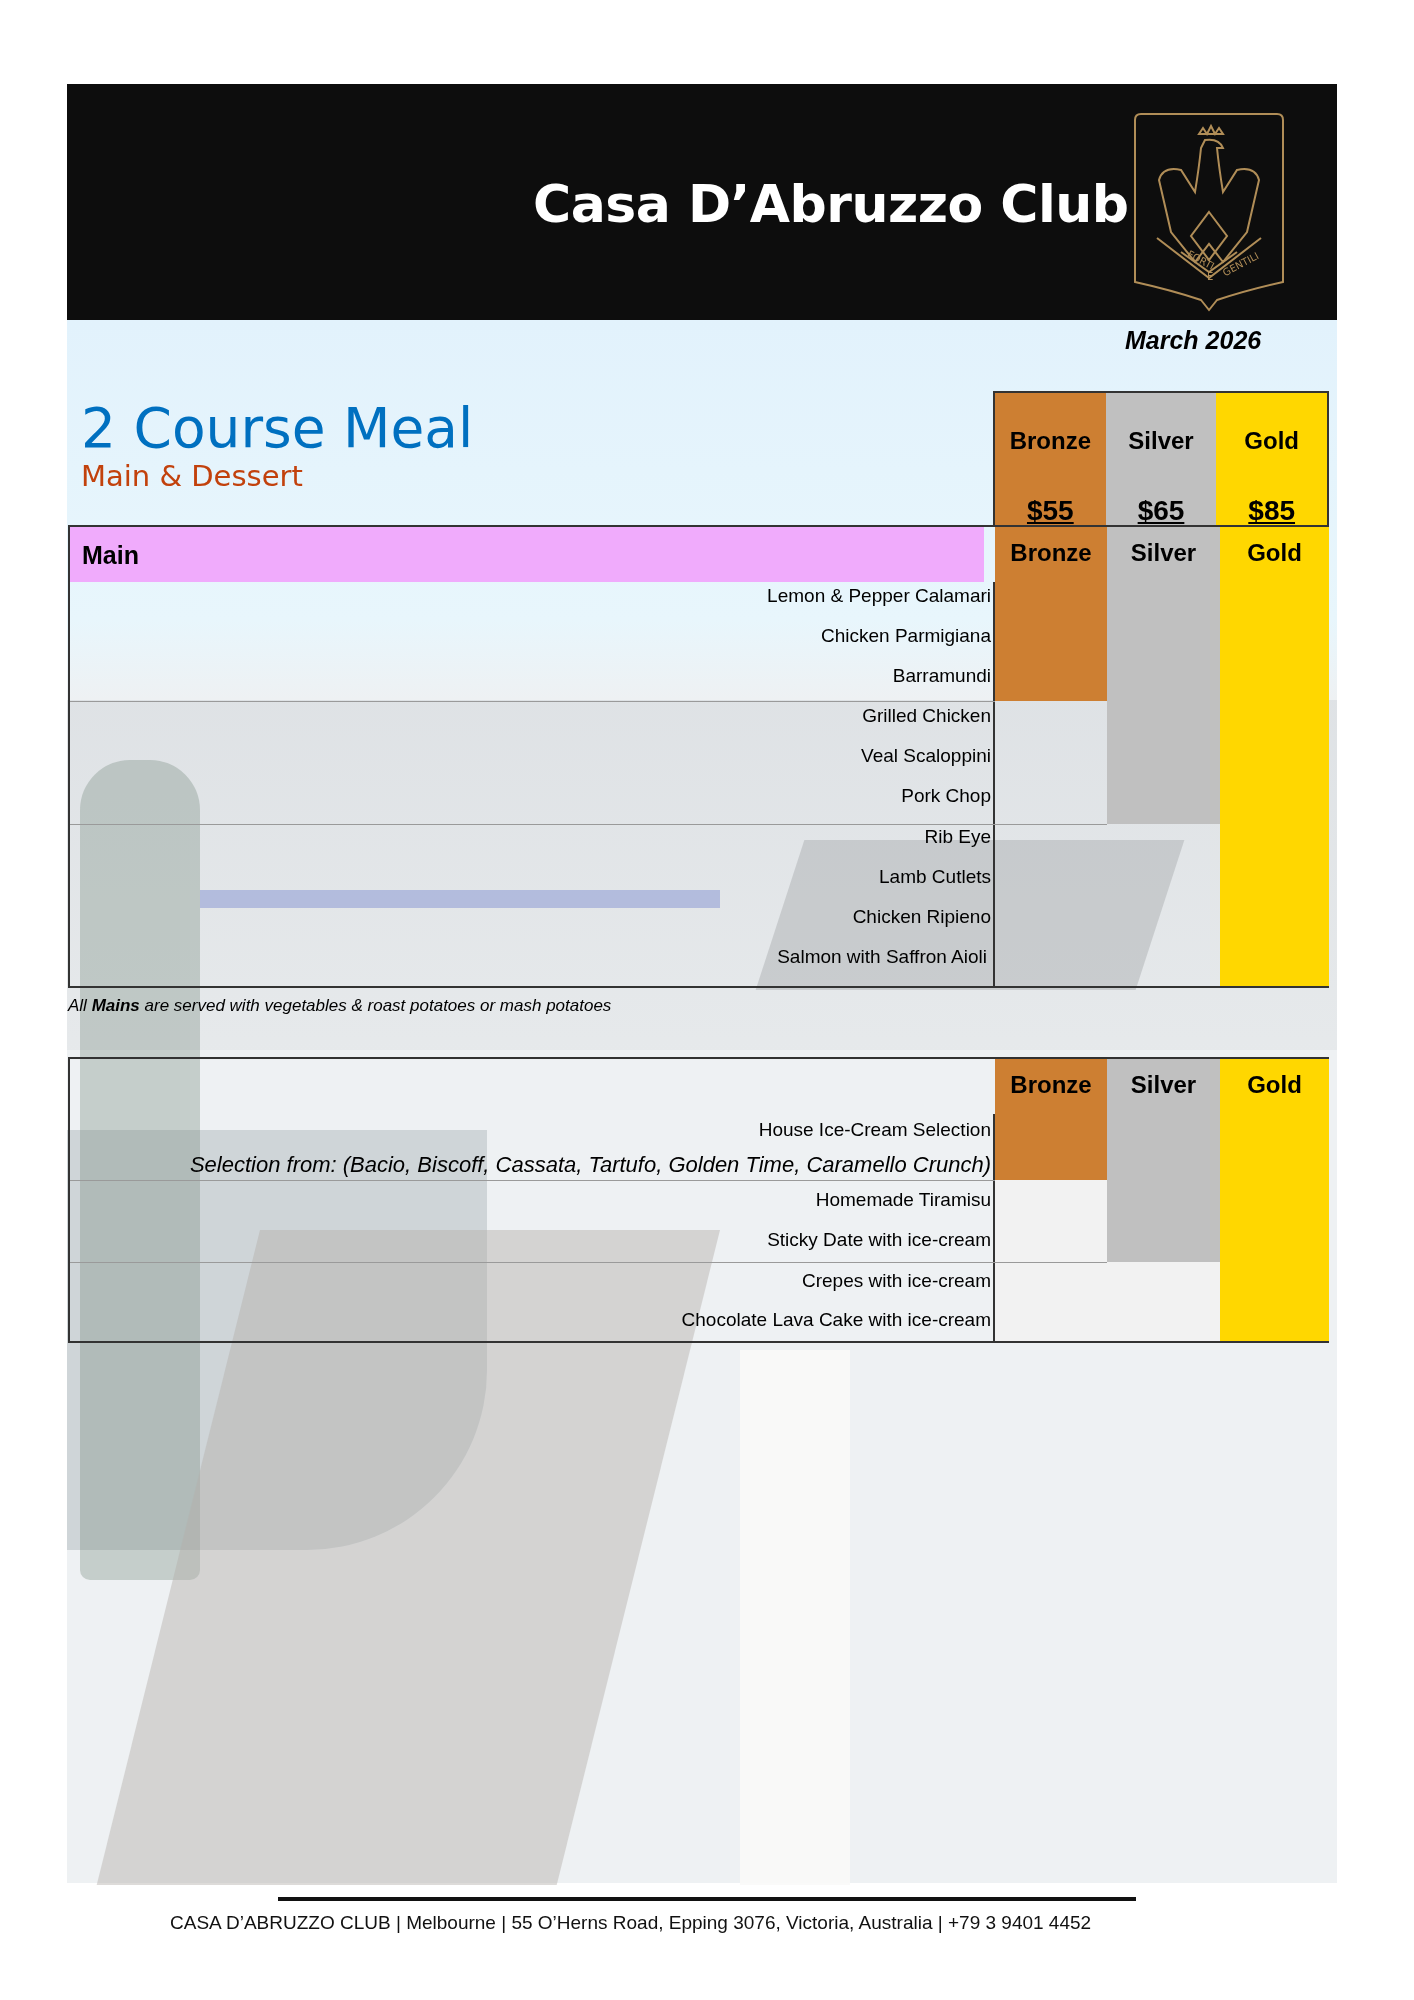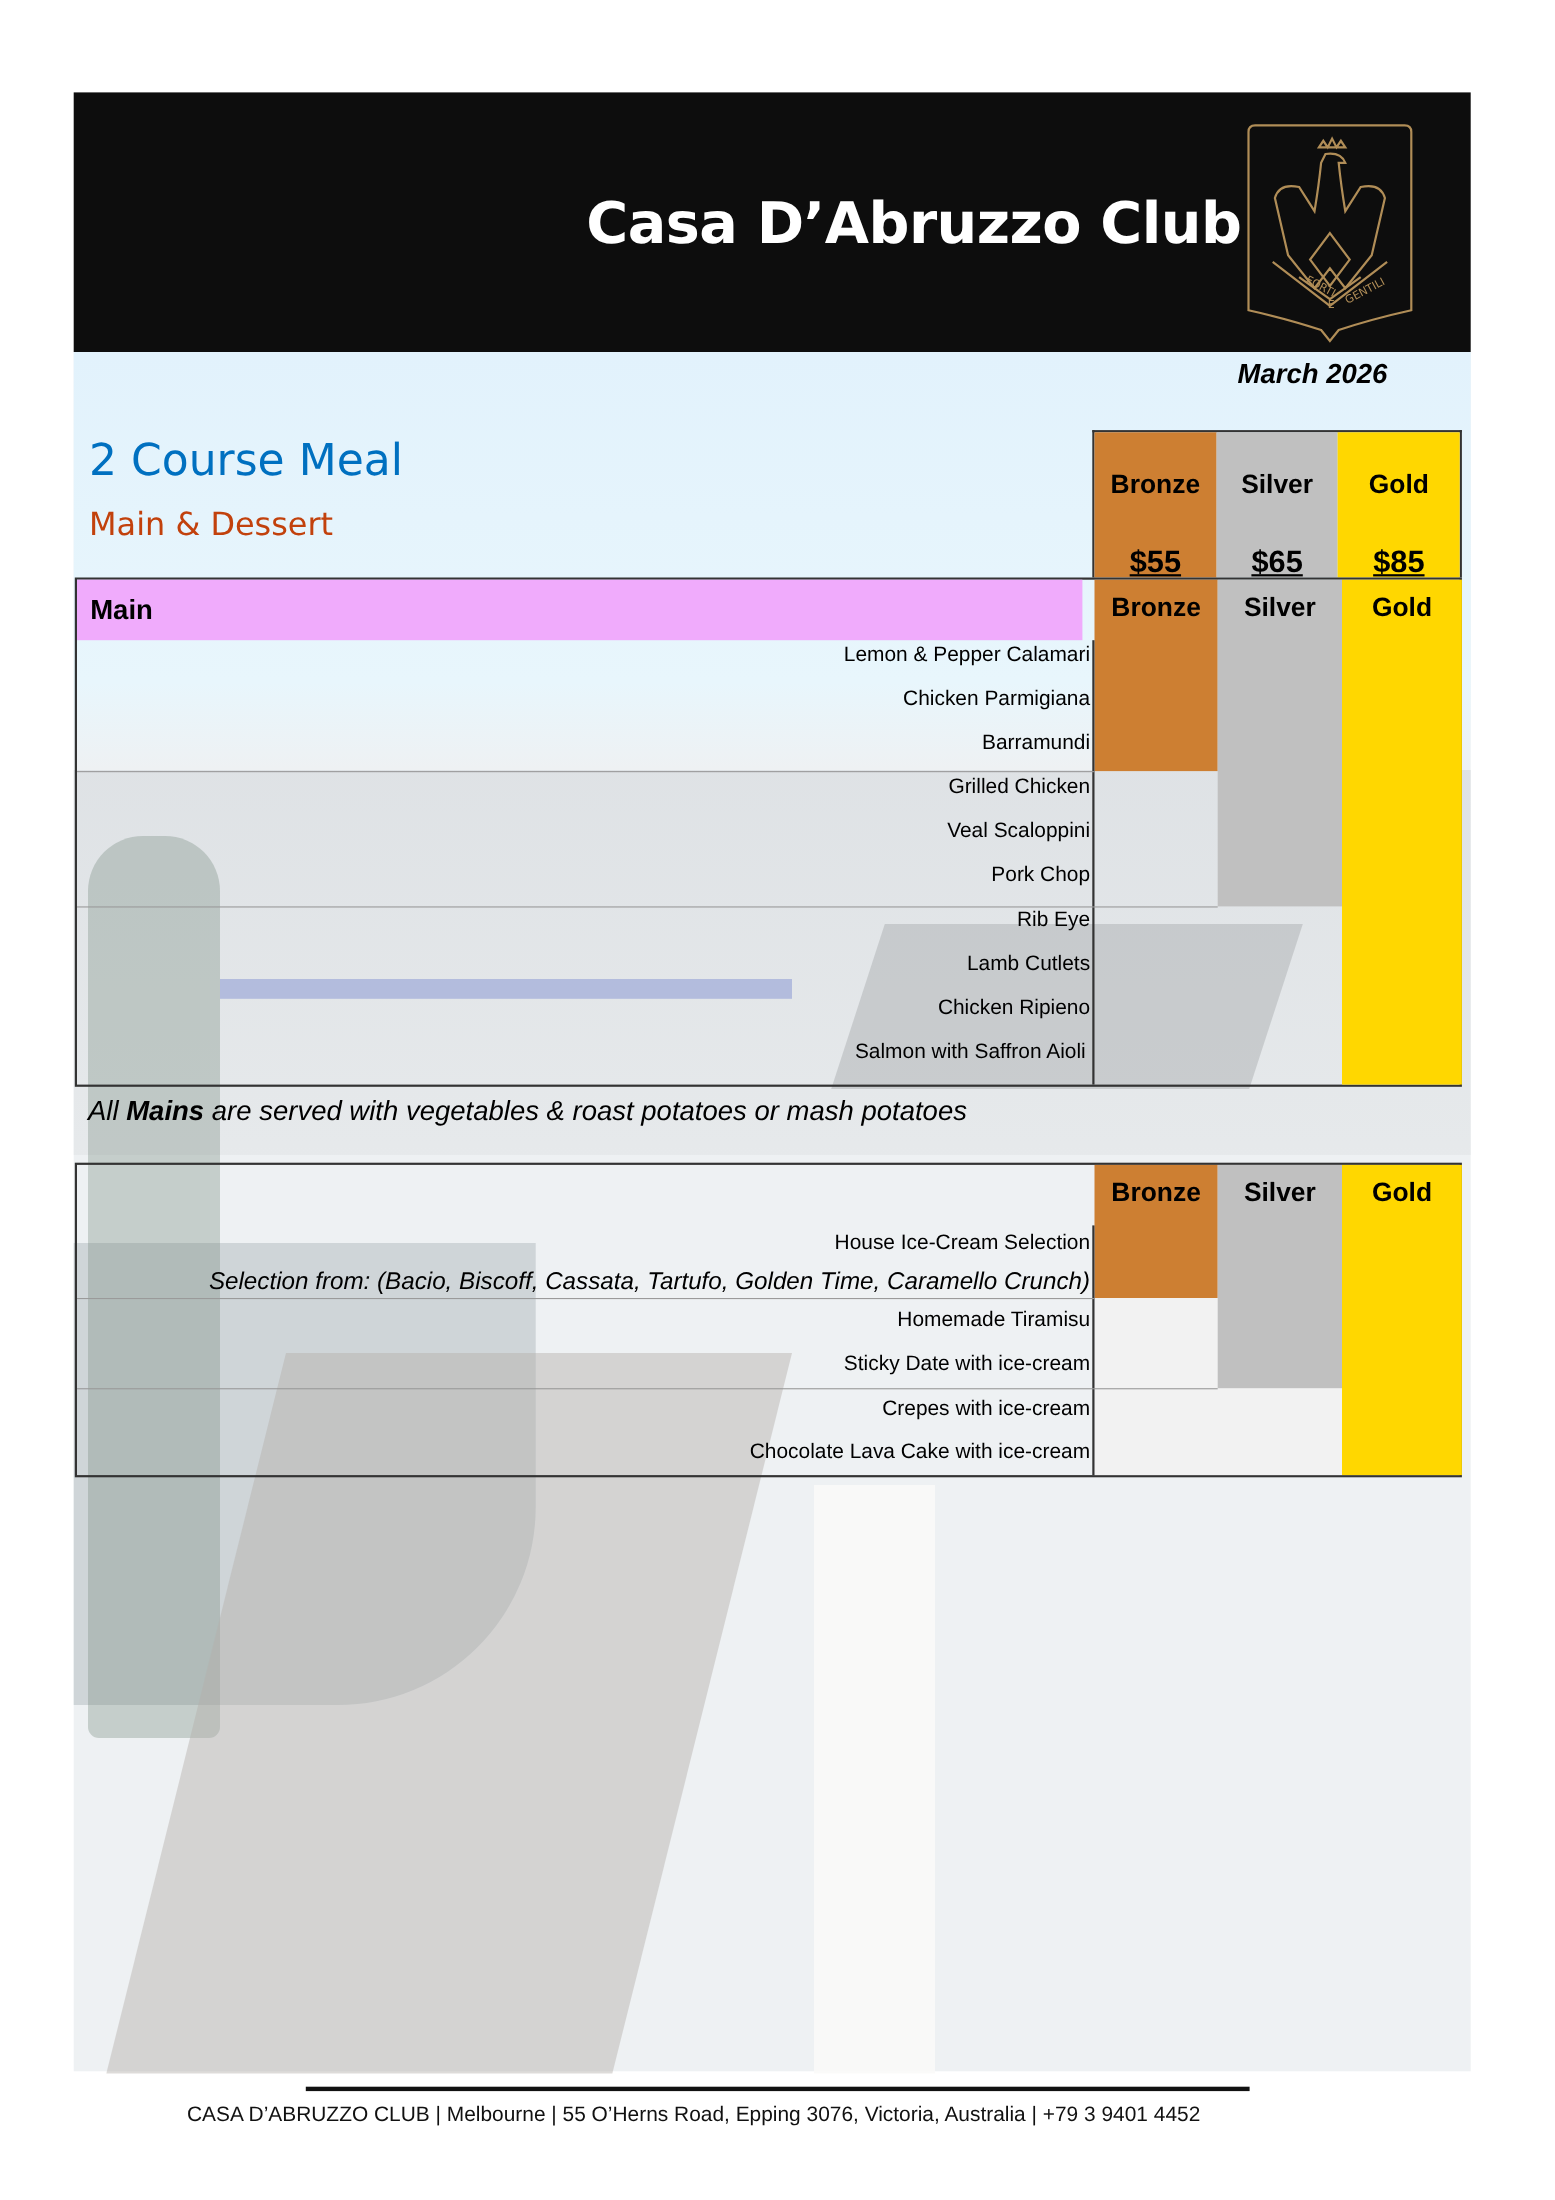"2 Course Meal" .title { font-size: 40px -> 55px }
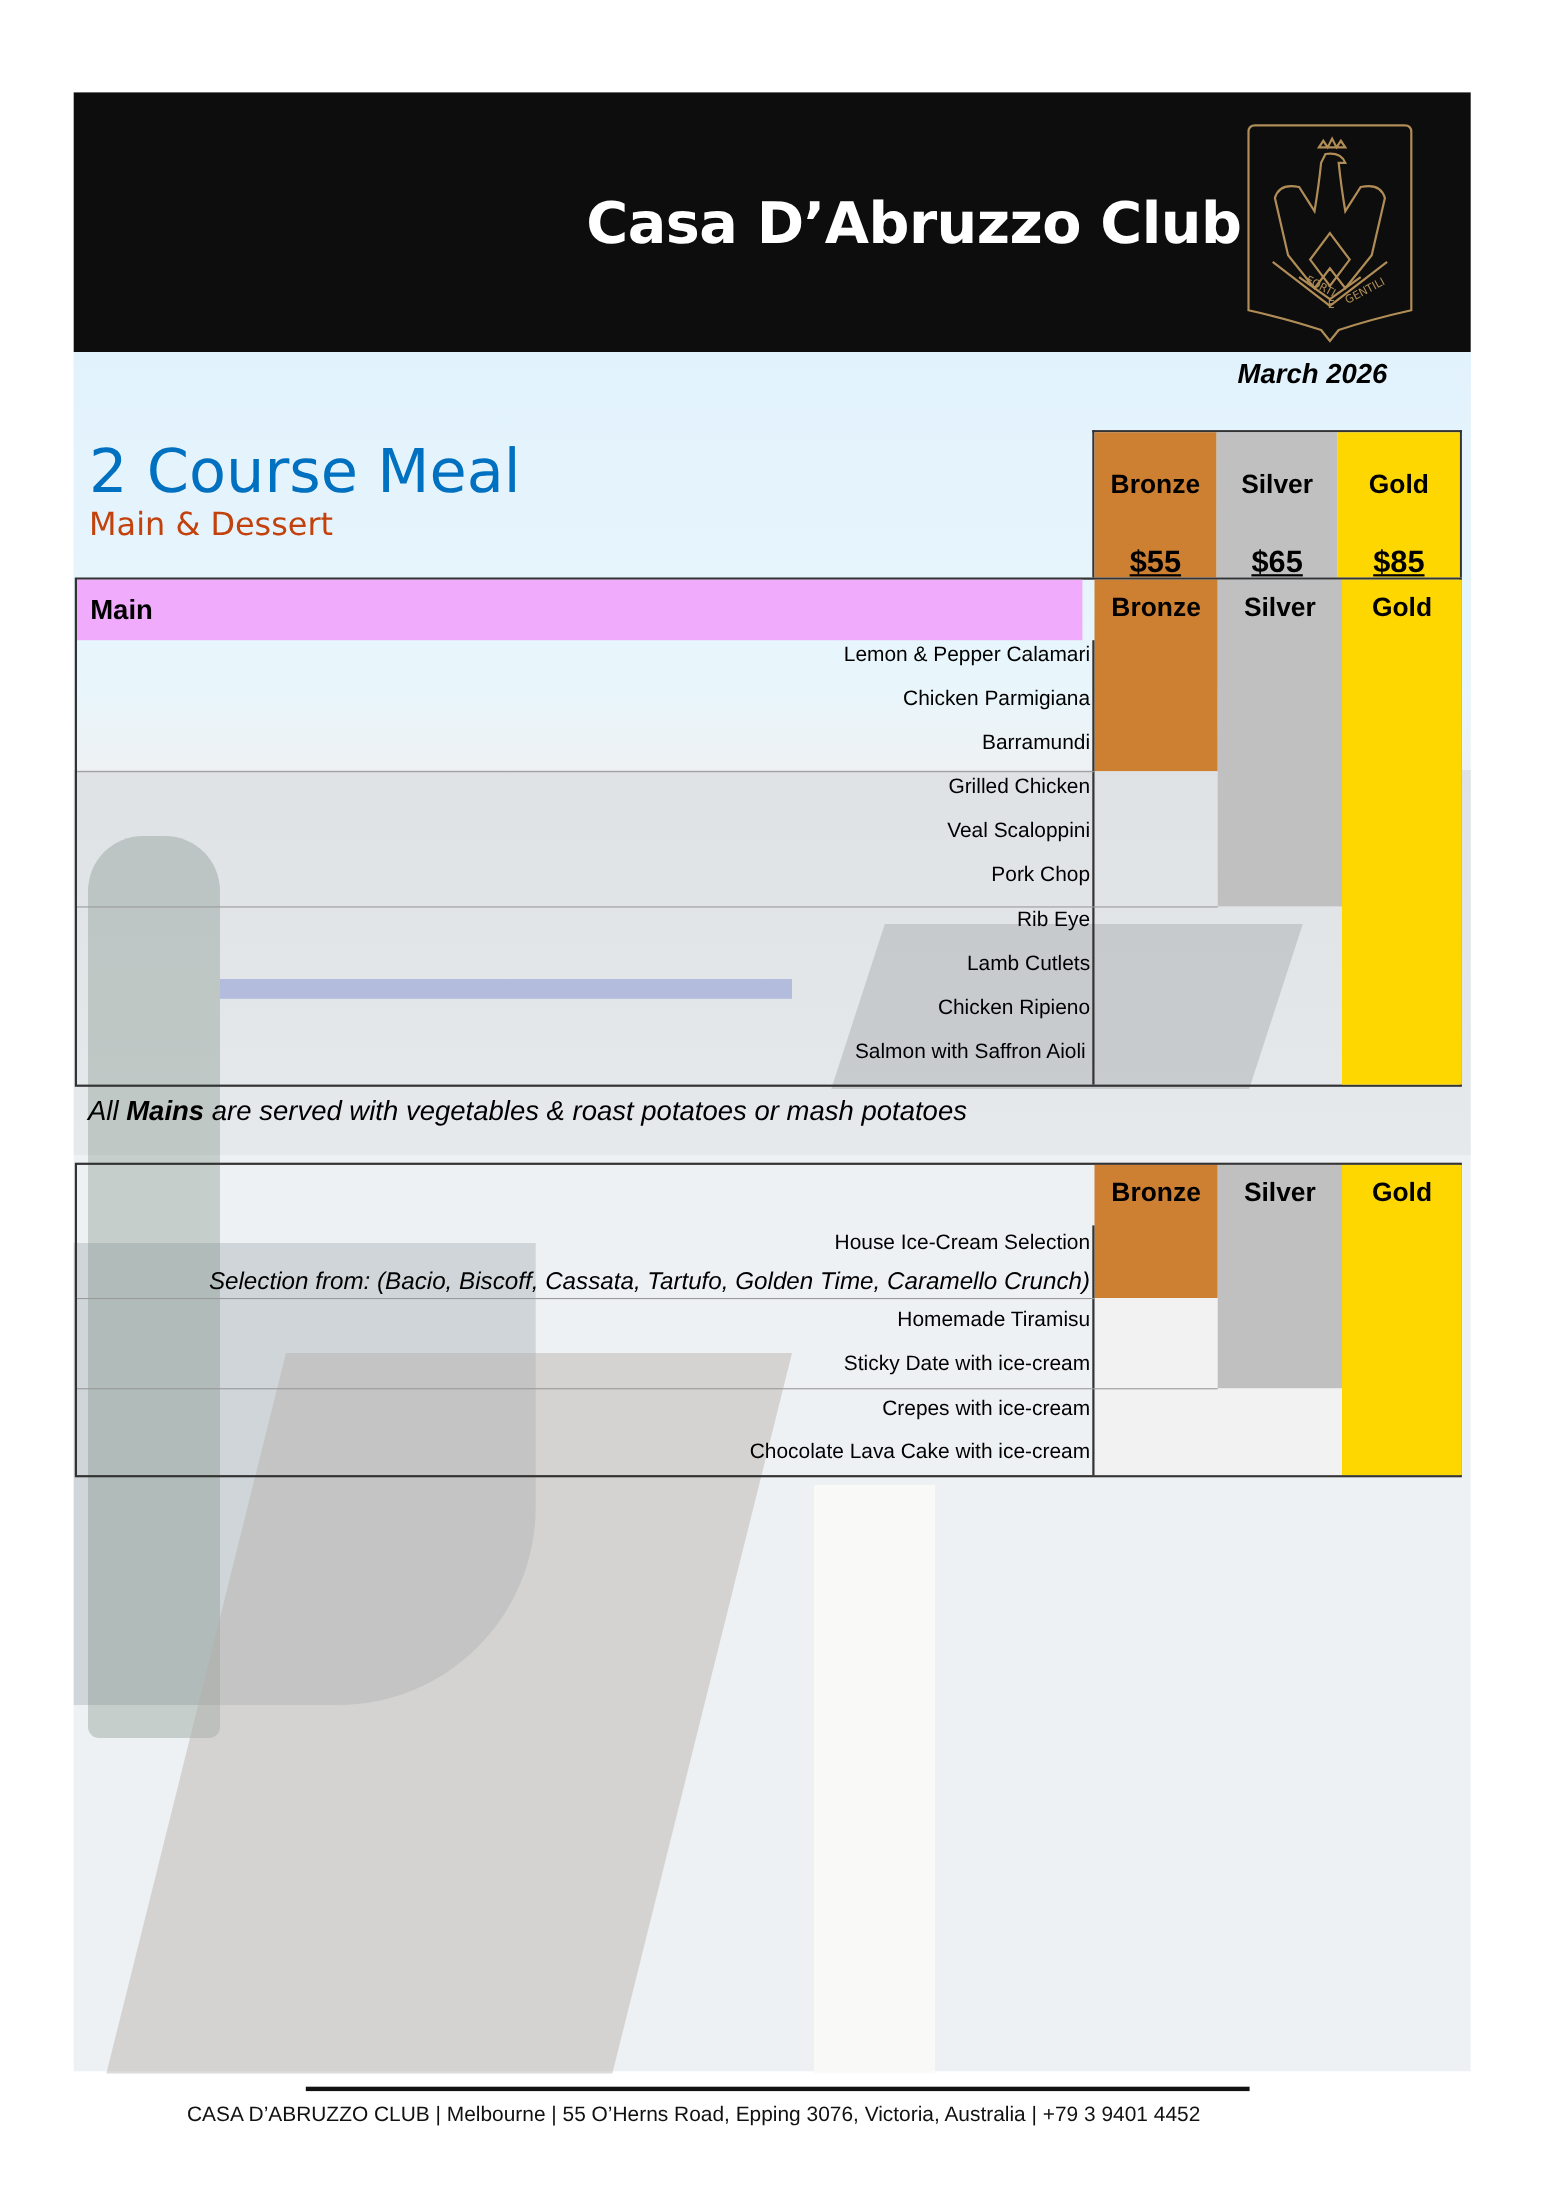"All Mains are served with" .mains-note { font-size: 25px -> 17px; left: 80px -> 68px }
